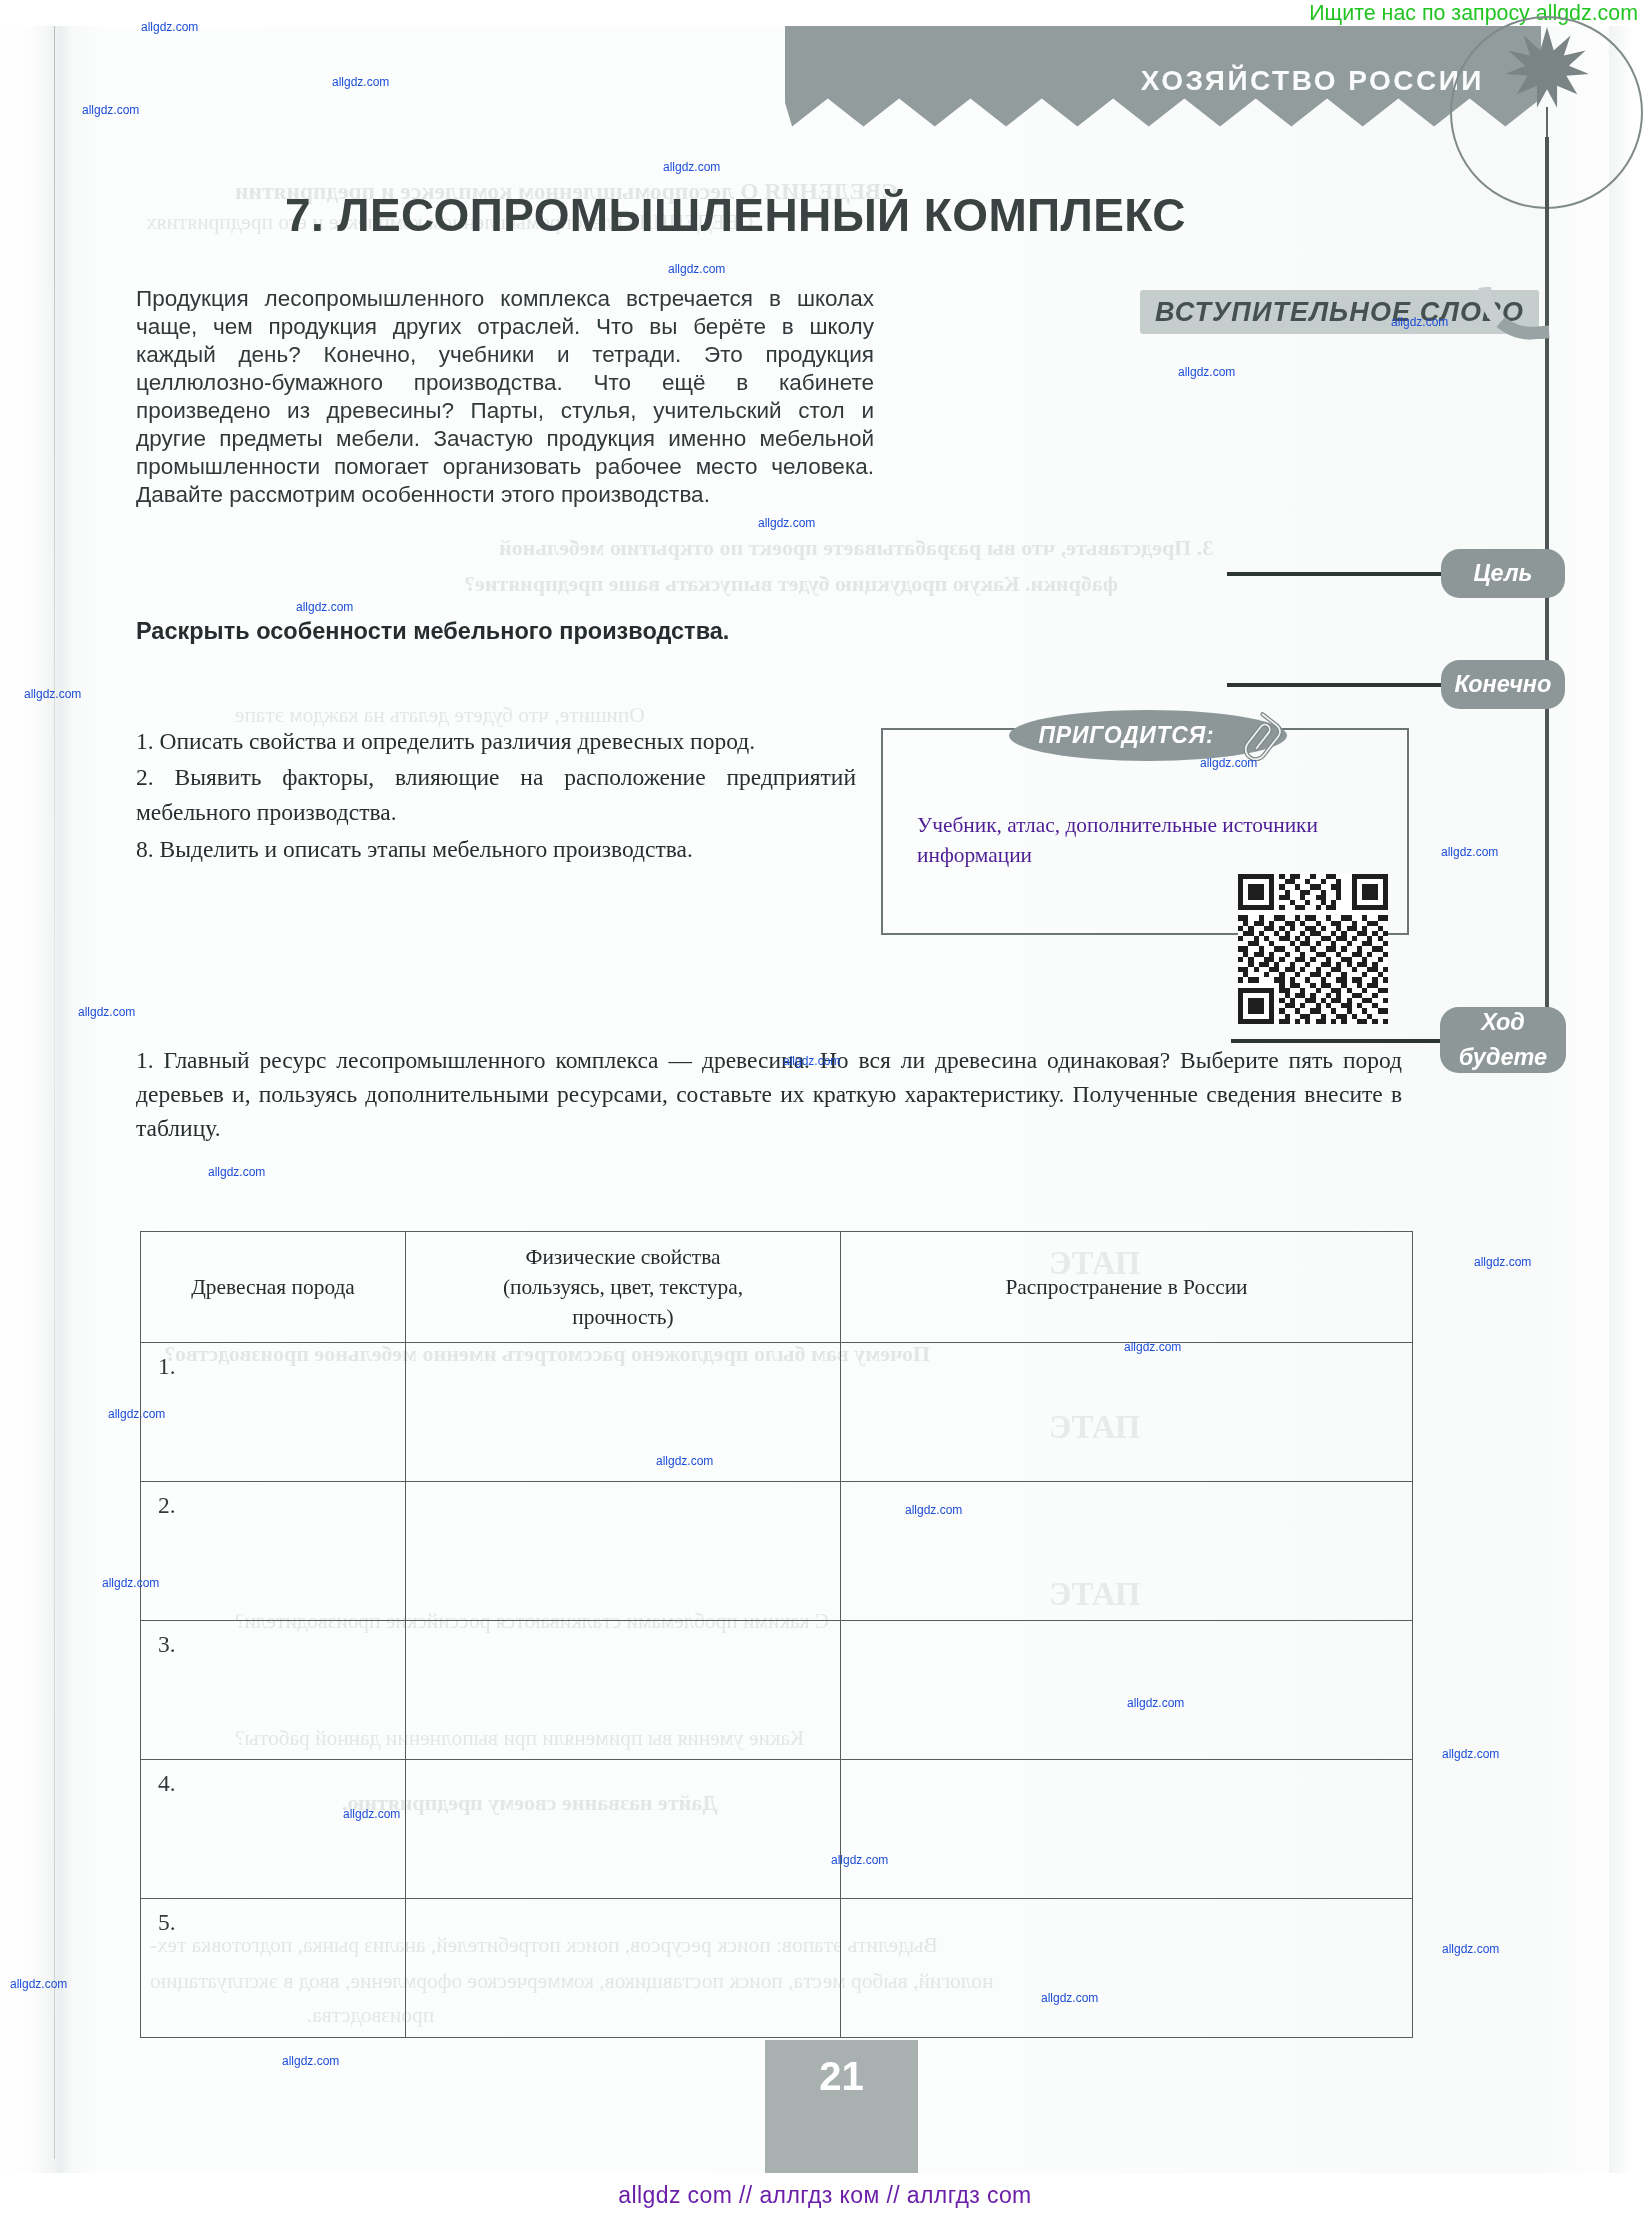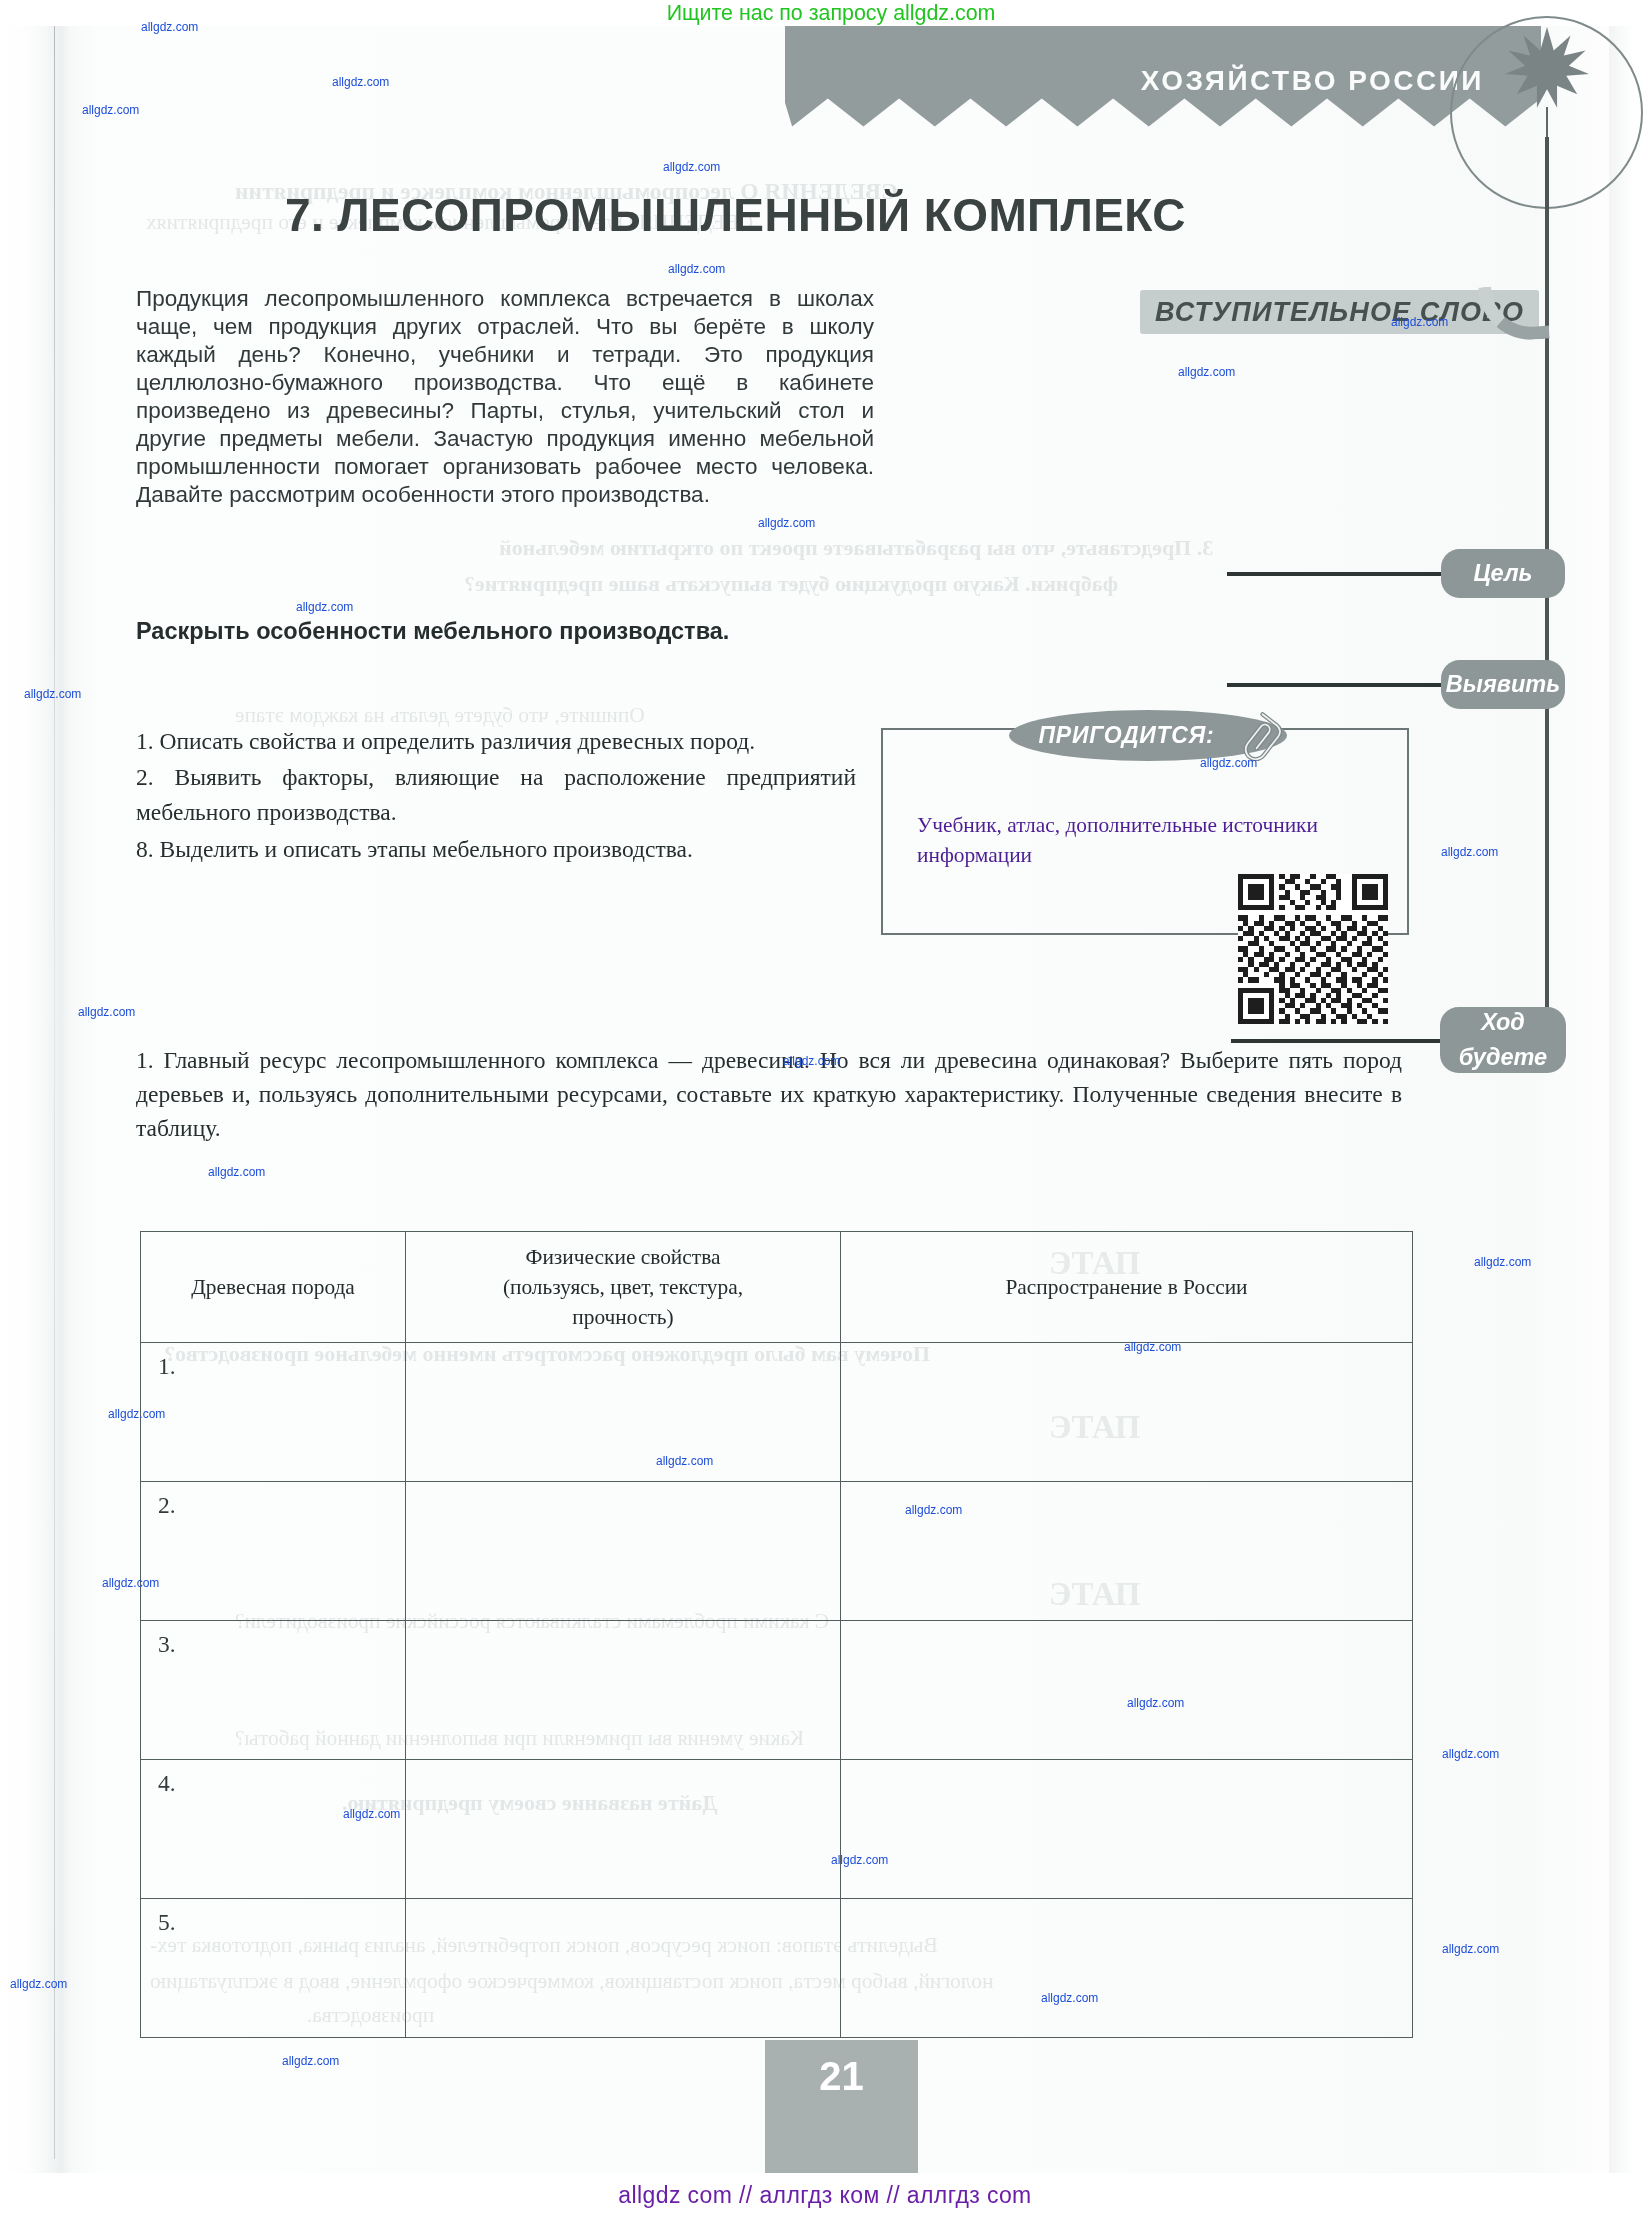"Ищите нас по запросу allgdz.com" .promo-strip { justify-content: center -> flex-end; left: 12px -> 0 }
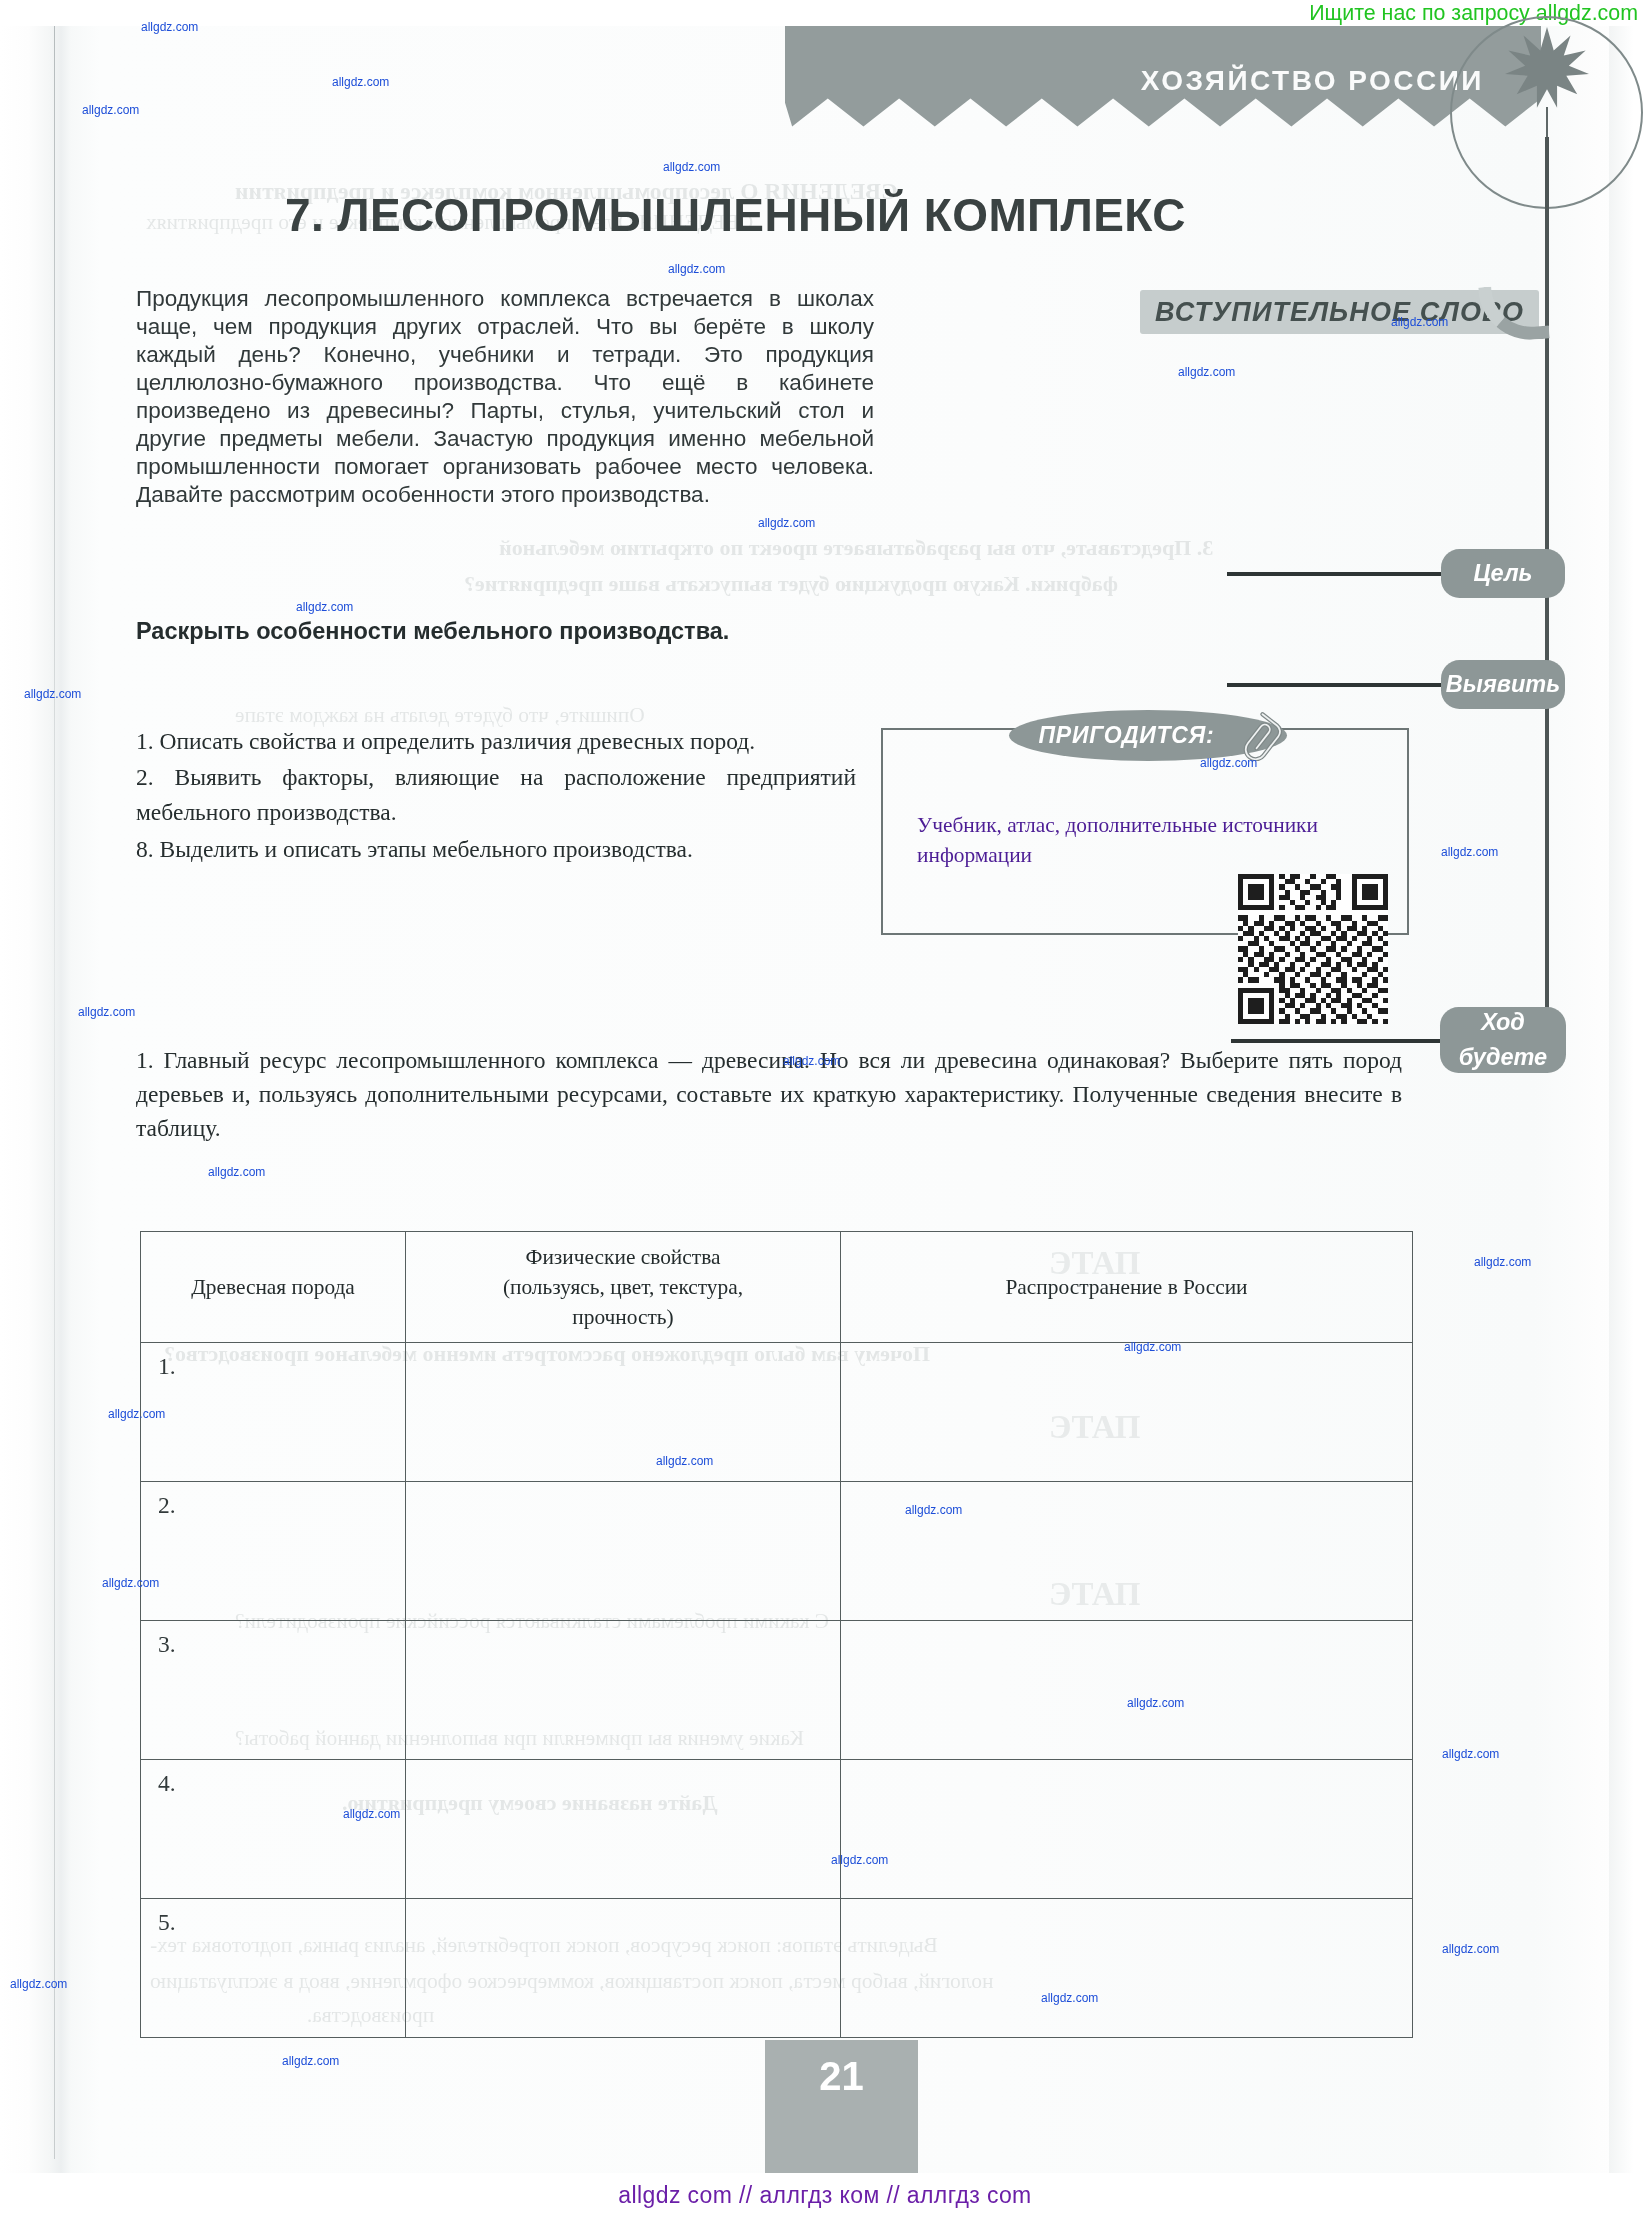"Выявить" div.chip { text: Выявить -> Конечно }
